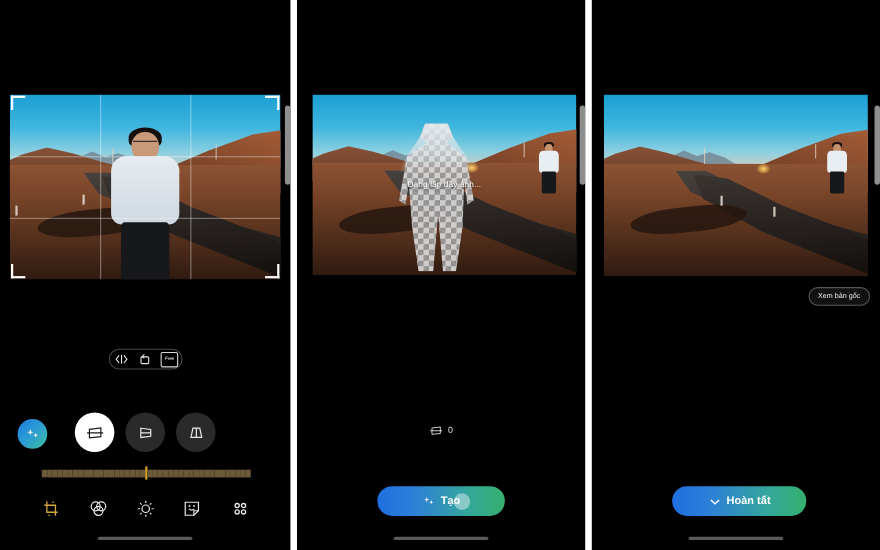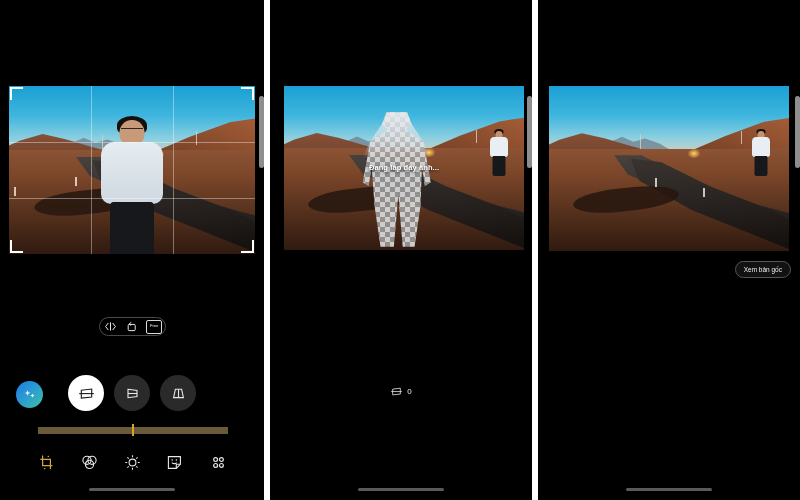"Đang lấp đầy ảnh..." .p2-photo { font-weight: bold -> none }
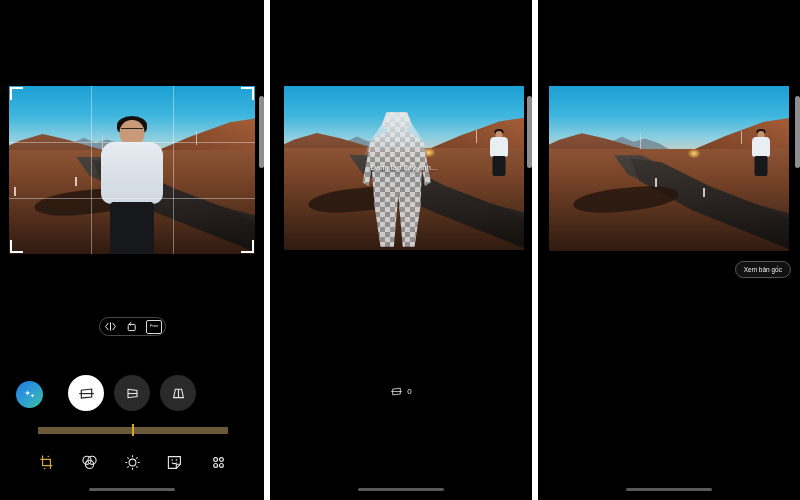"Tạo" div.cta { html: none -> <div> <svg> <path></path> <path></path> </svg> <span>Tạo</span> <span></span> </div> }
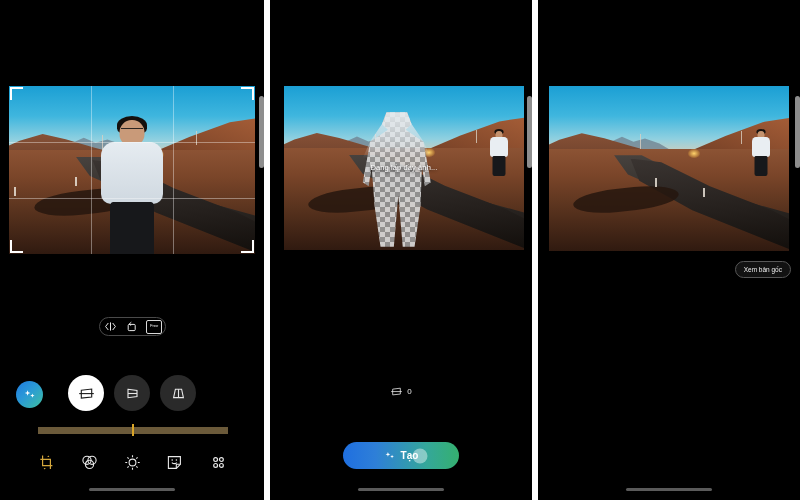"Hoàn tất" div.cta { html: none -> <div> <svg> <path></path> </svg> <span>Hoàn tất</span> </div> }
